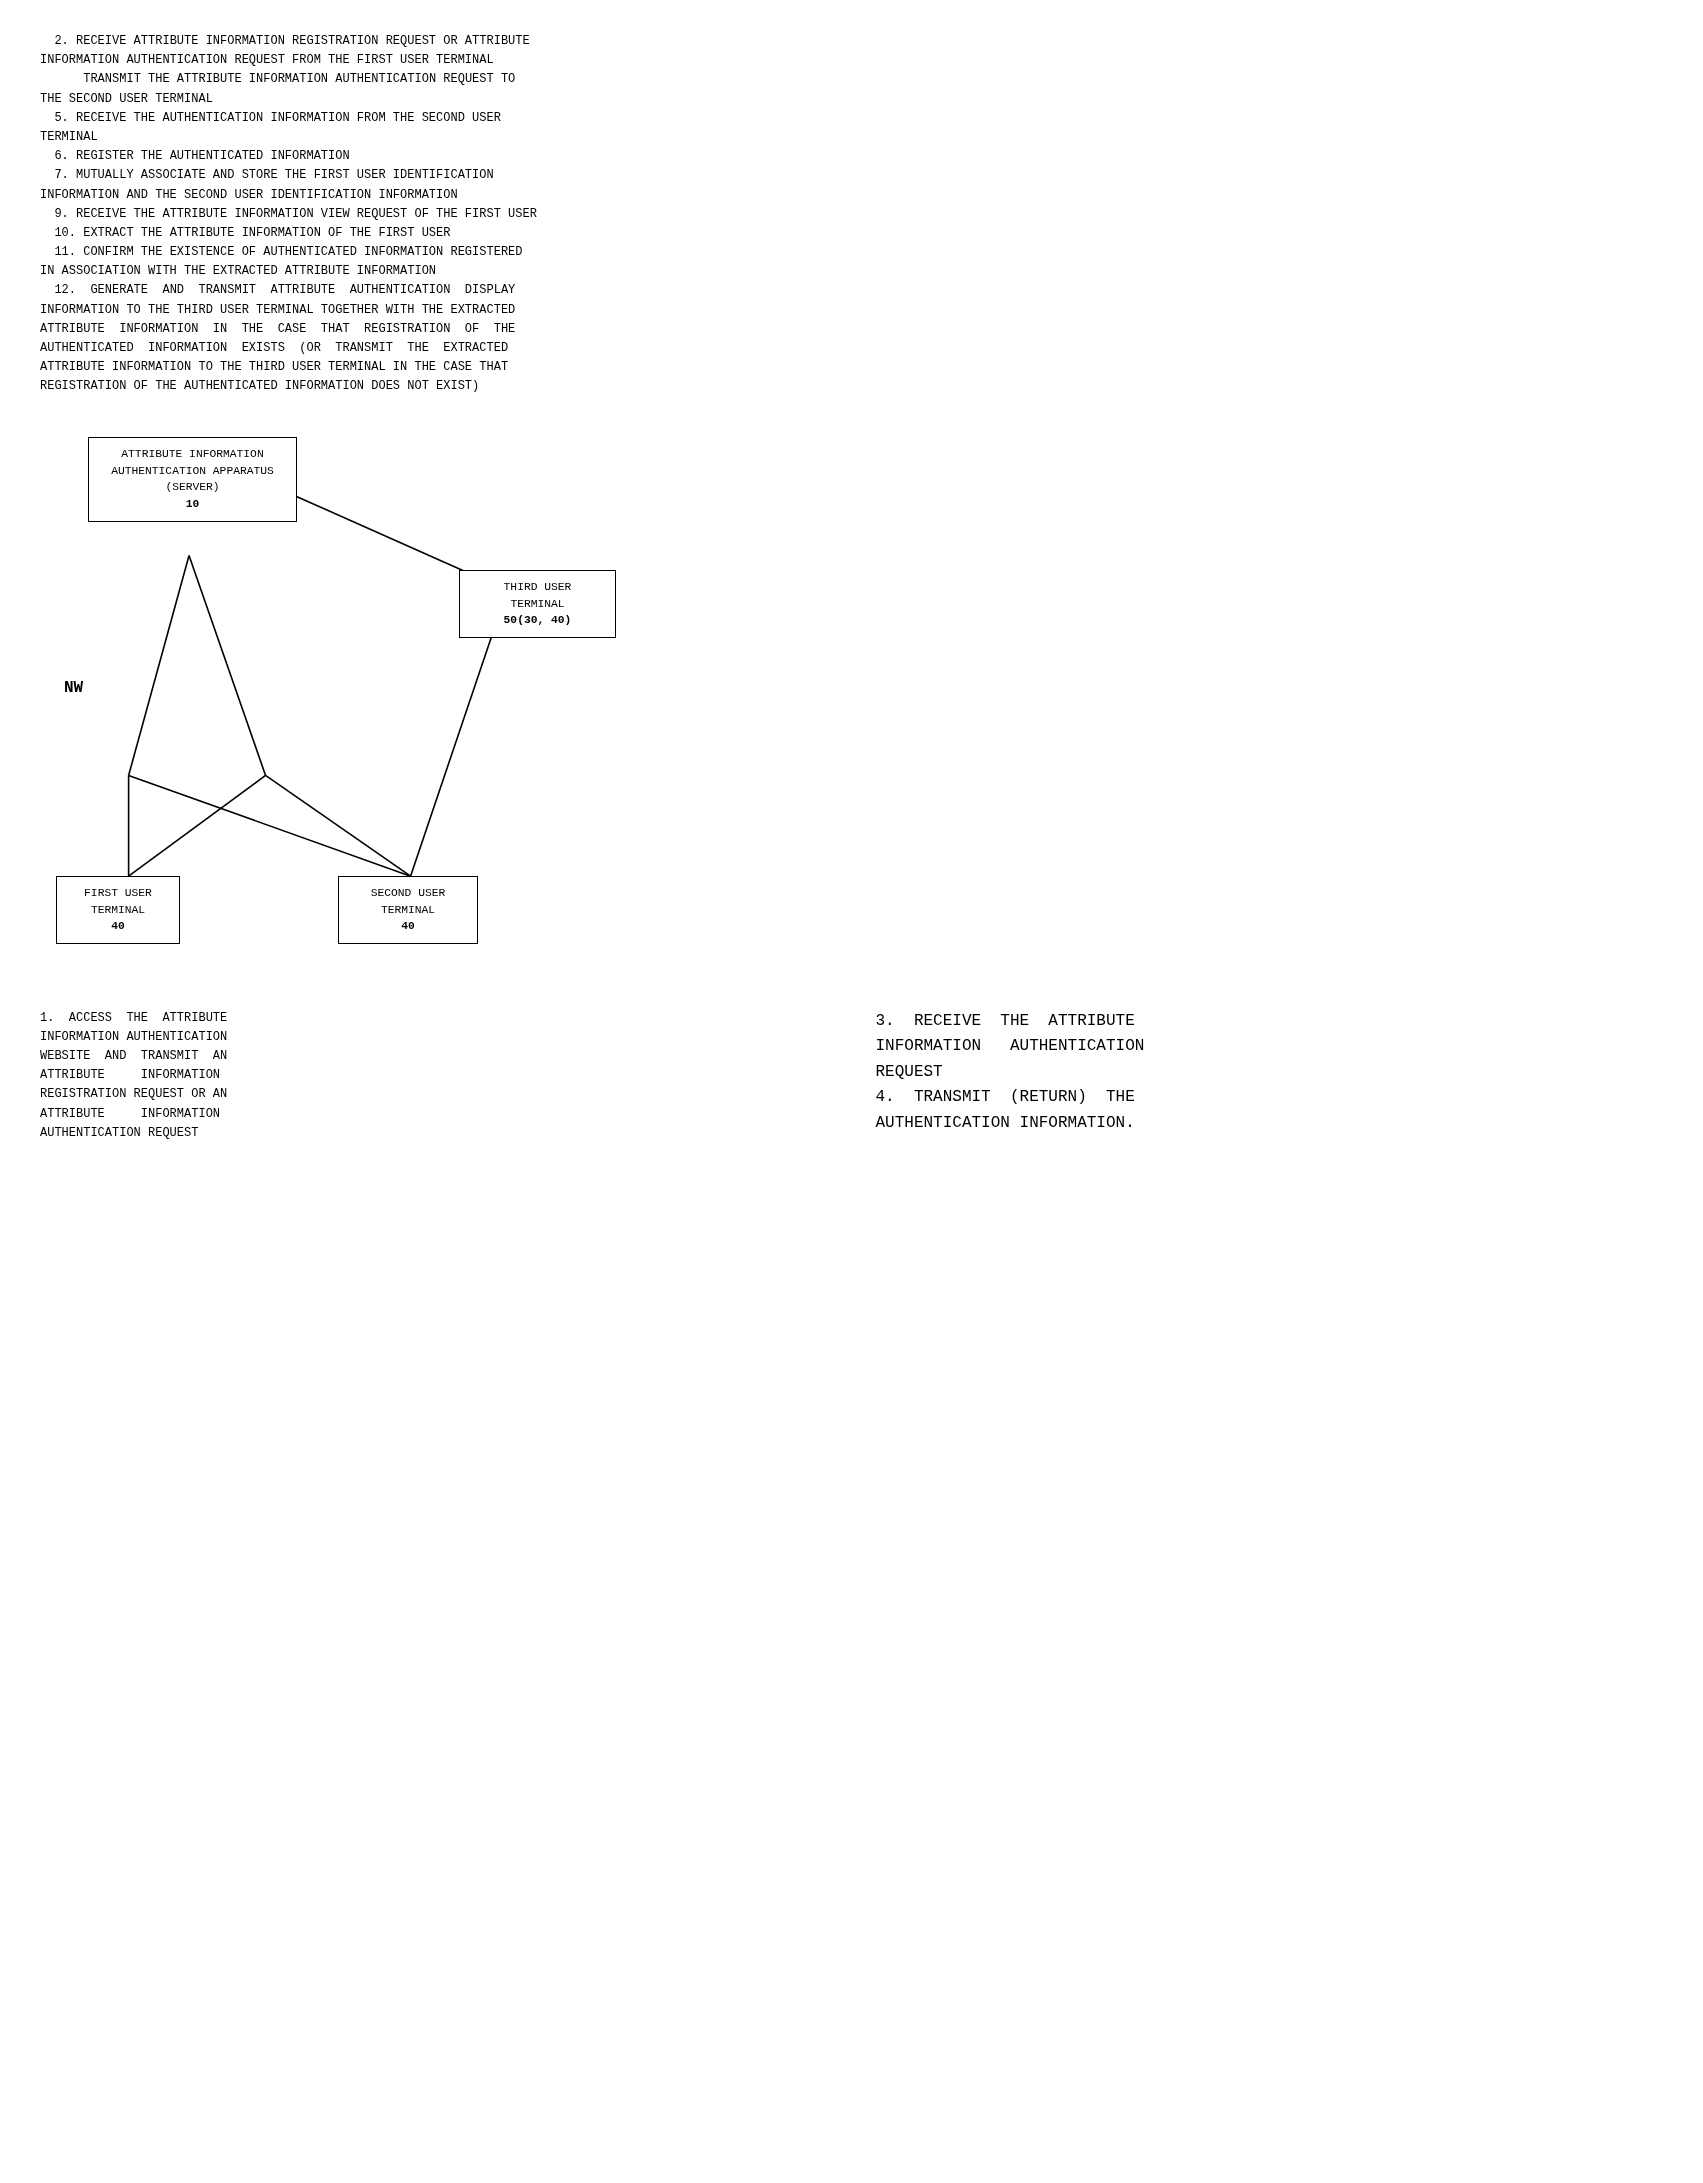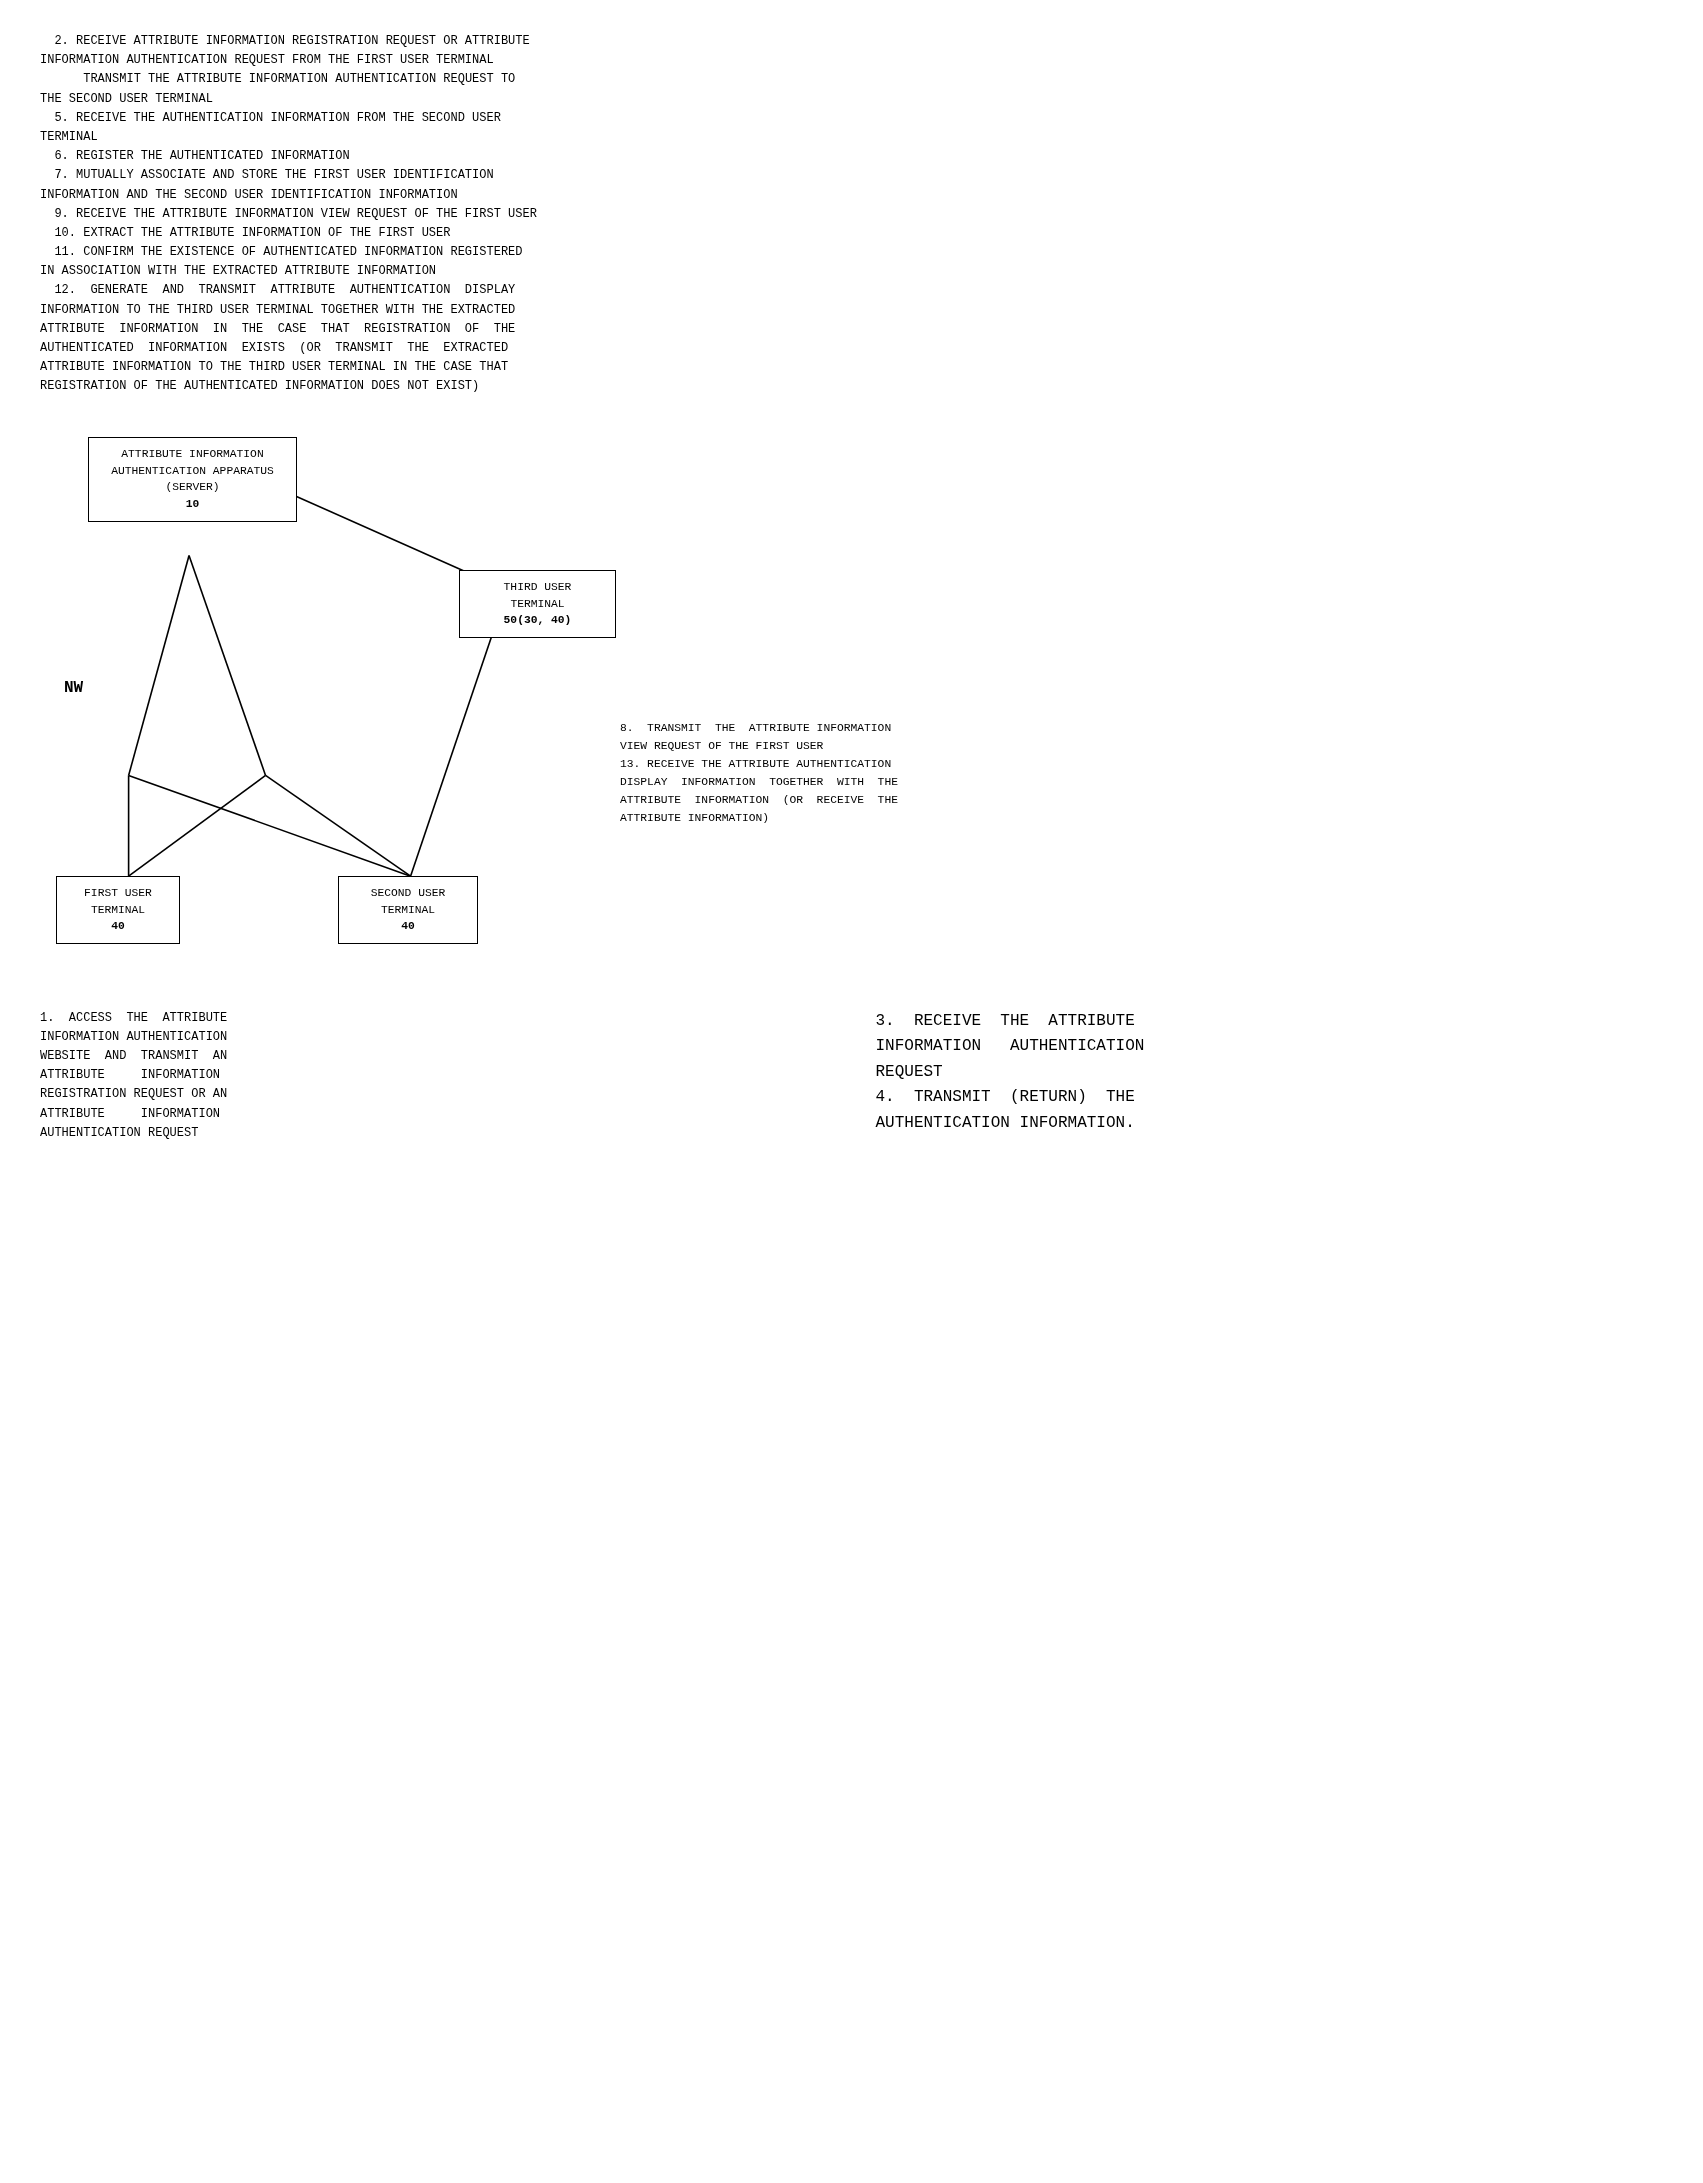"8. TRANSMIT THE ATTRIBUTE INFORMATION" div.right-text { html: <div>8. TRANSMIT THE ATTRIBUTE INFORMATION VIEW REQUEST OF THE FIRST USER 13. RECEIVE THE ATTRIBUTE AUTHENTICATION DISPLAY INFORMATION TOGETHER WITH THE ATTRIBUTE INFORMATION (OR RECEIVE THE ATTRIBUTE INFORMATION)</div> -> none }
